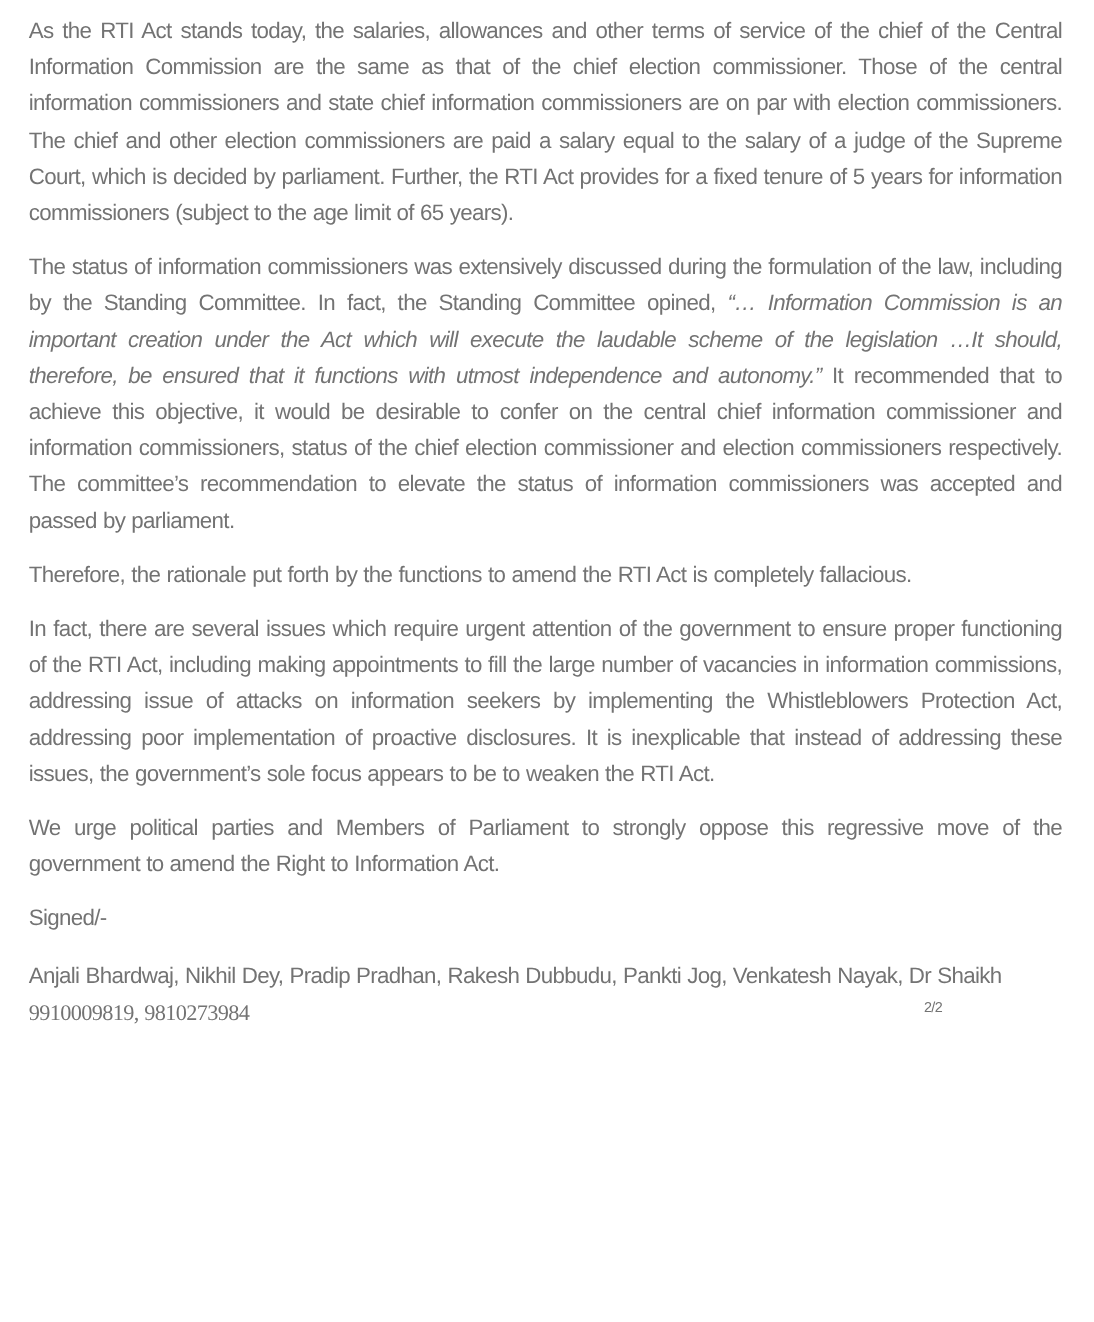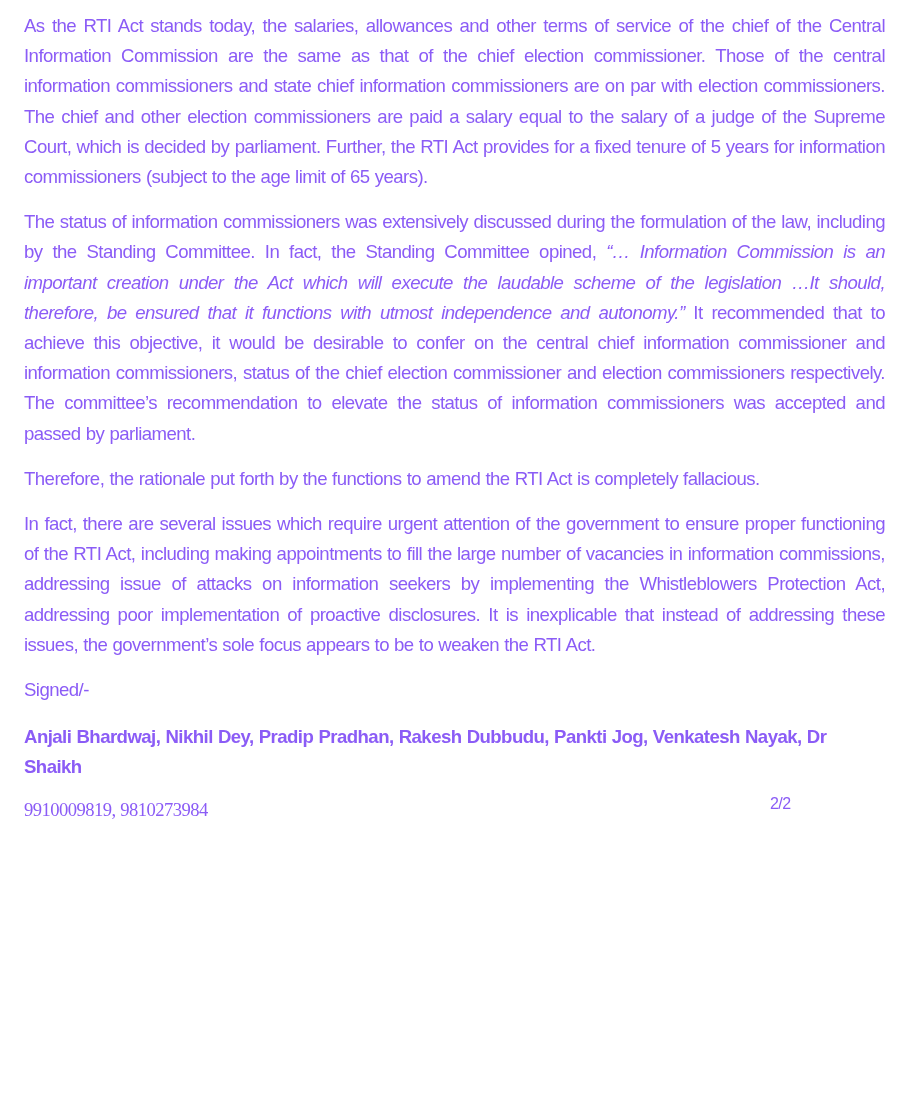"As the RTI Act stands" .page { color: #8b5cf6 -> #737373 }
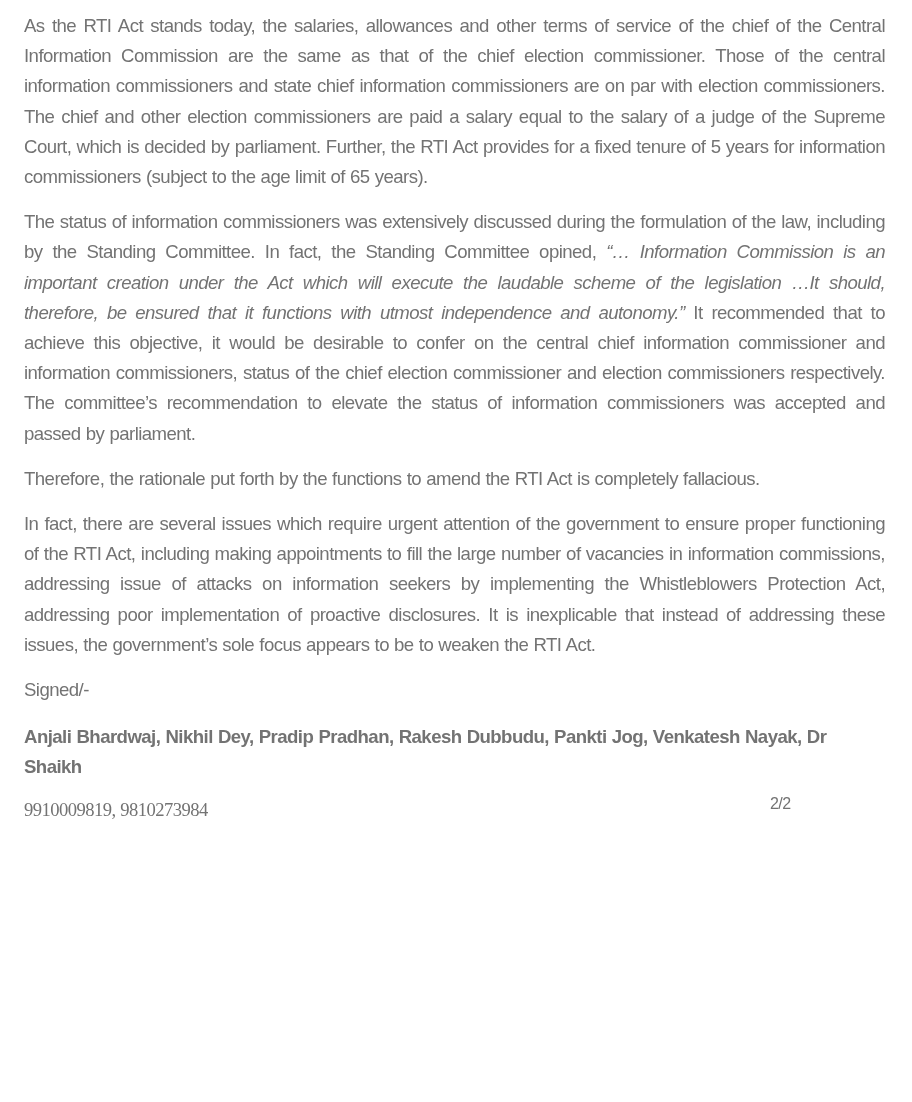"We urge political parties and" p.para { html: none -> <p>We urge political parties and Members of Parliament to strongly oppose this regressive move of the government to amend the Right to Information Act.</p> }
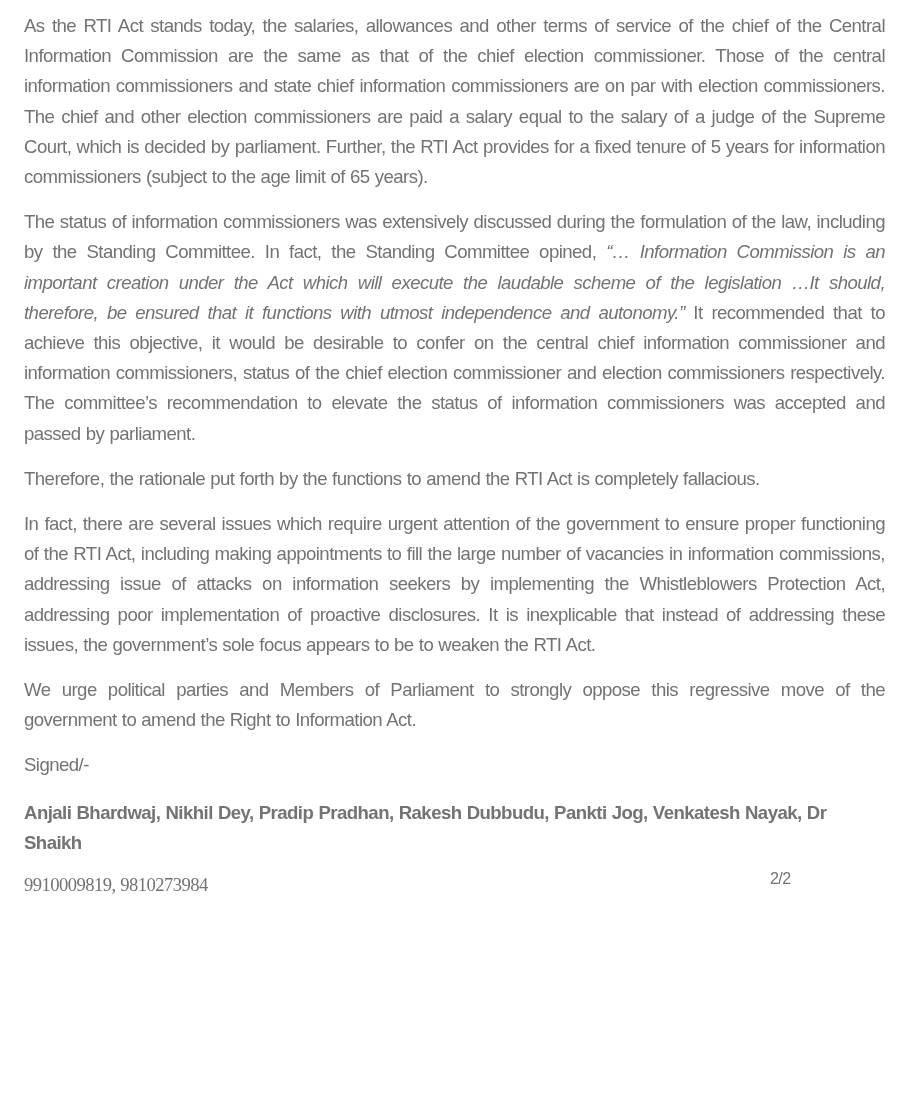"Anjali Bhardwaj, Nikhil Dey, Pradip" .names { font-weight: bold -> none; margin: 0 0 12px 0 -> 0 0 2px 0 }
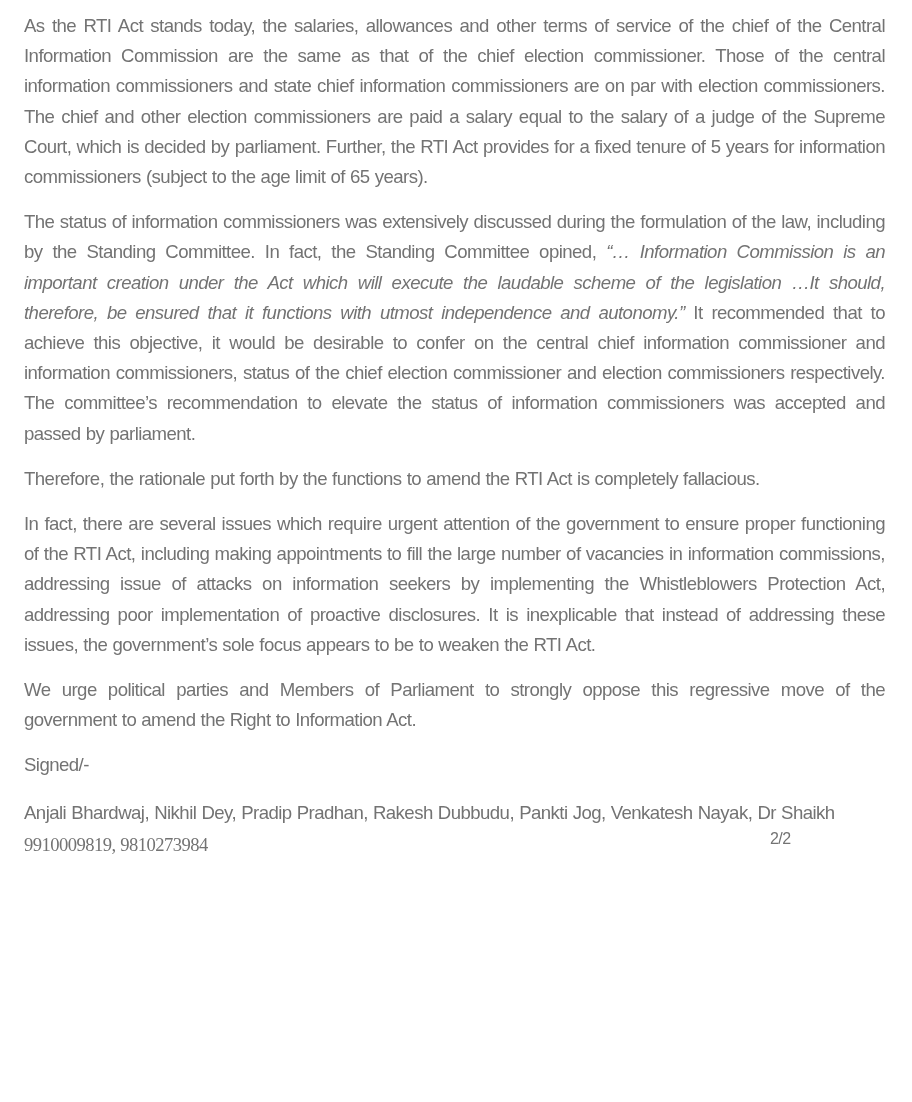"2/2" .pageno { font-size: 16px -> 12px }
